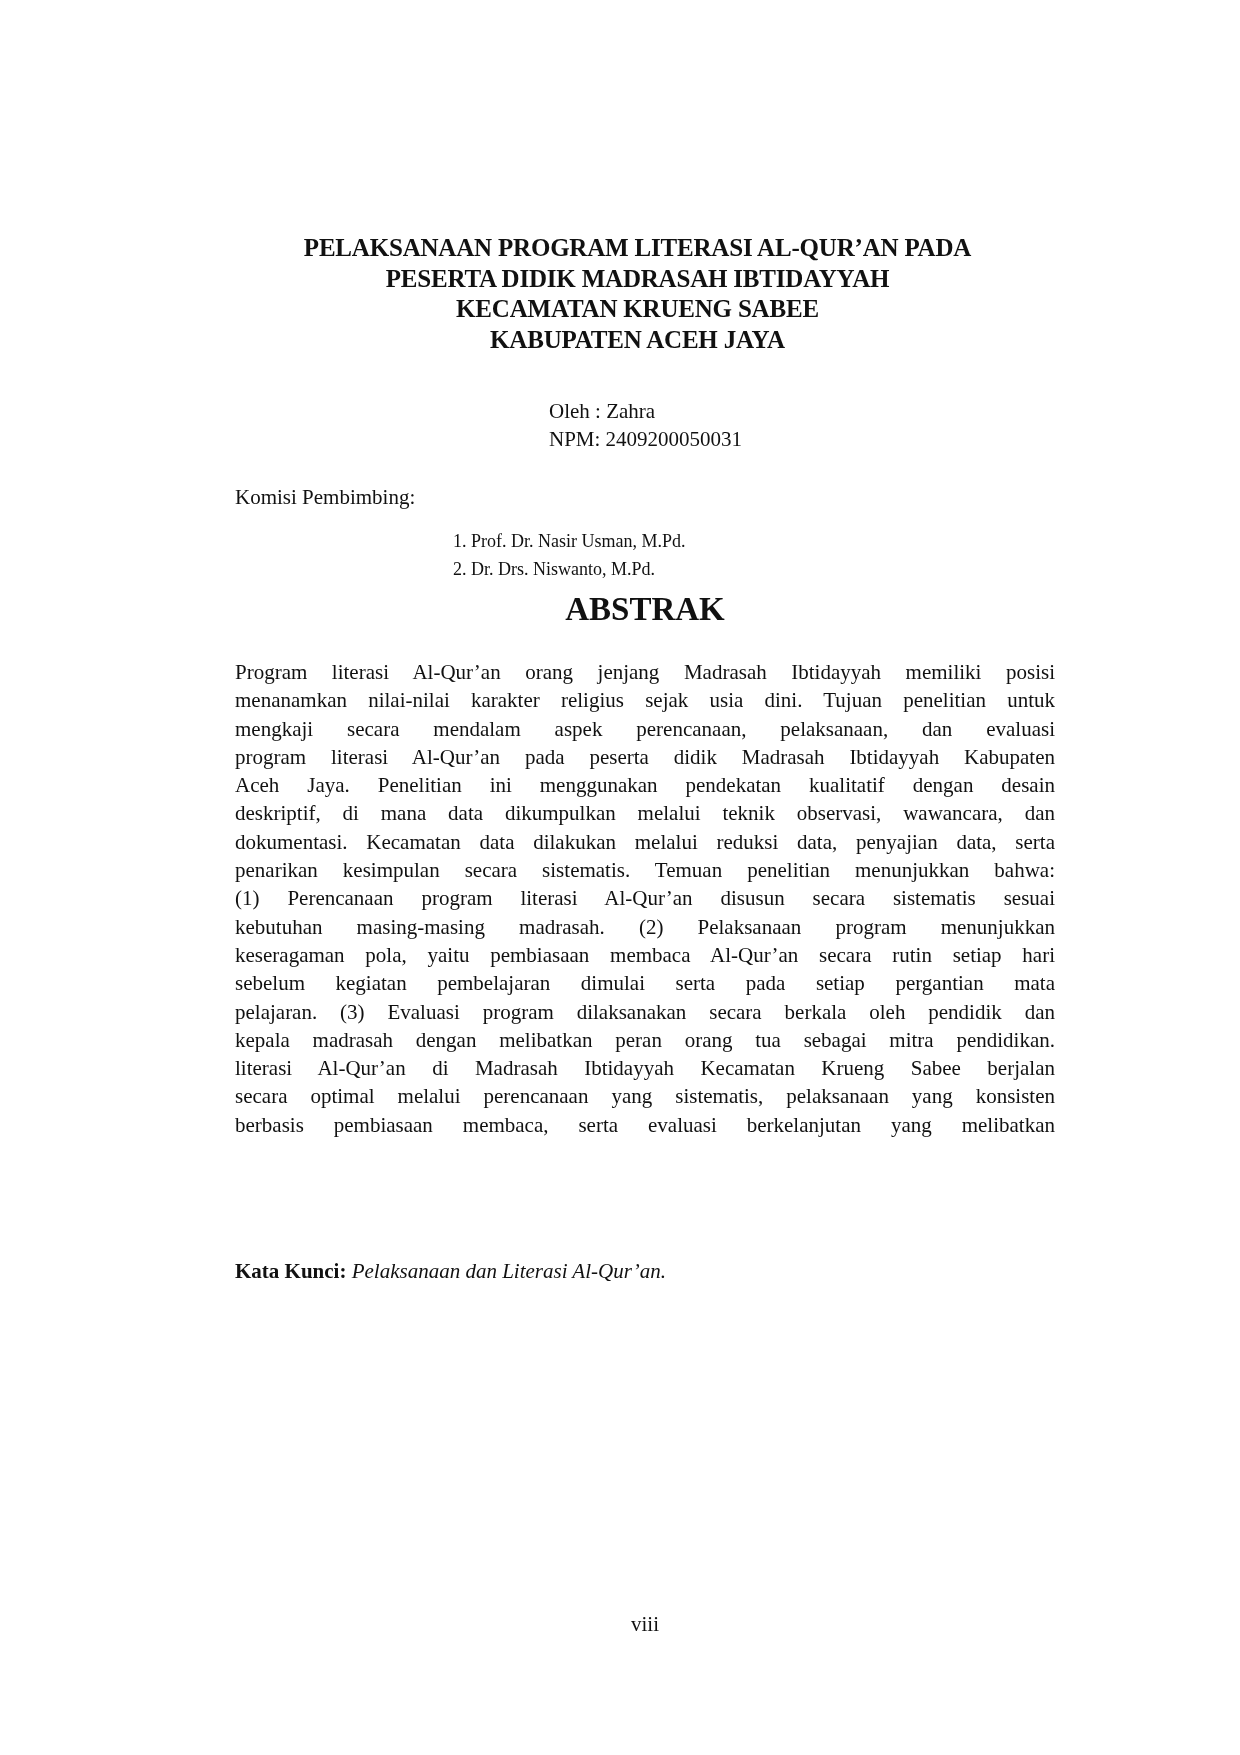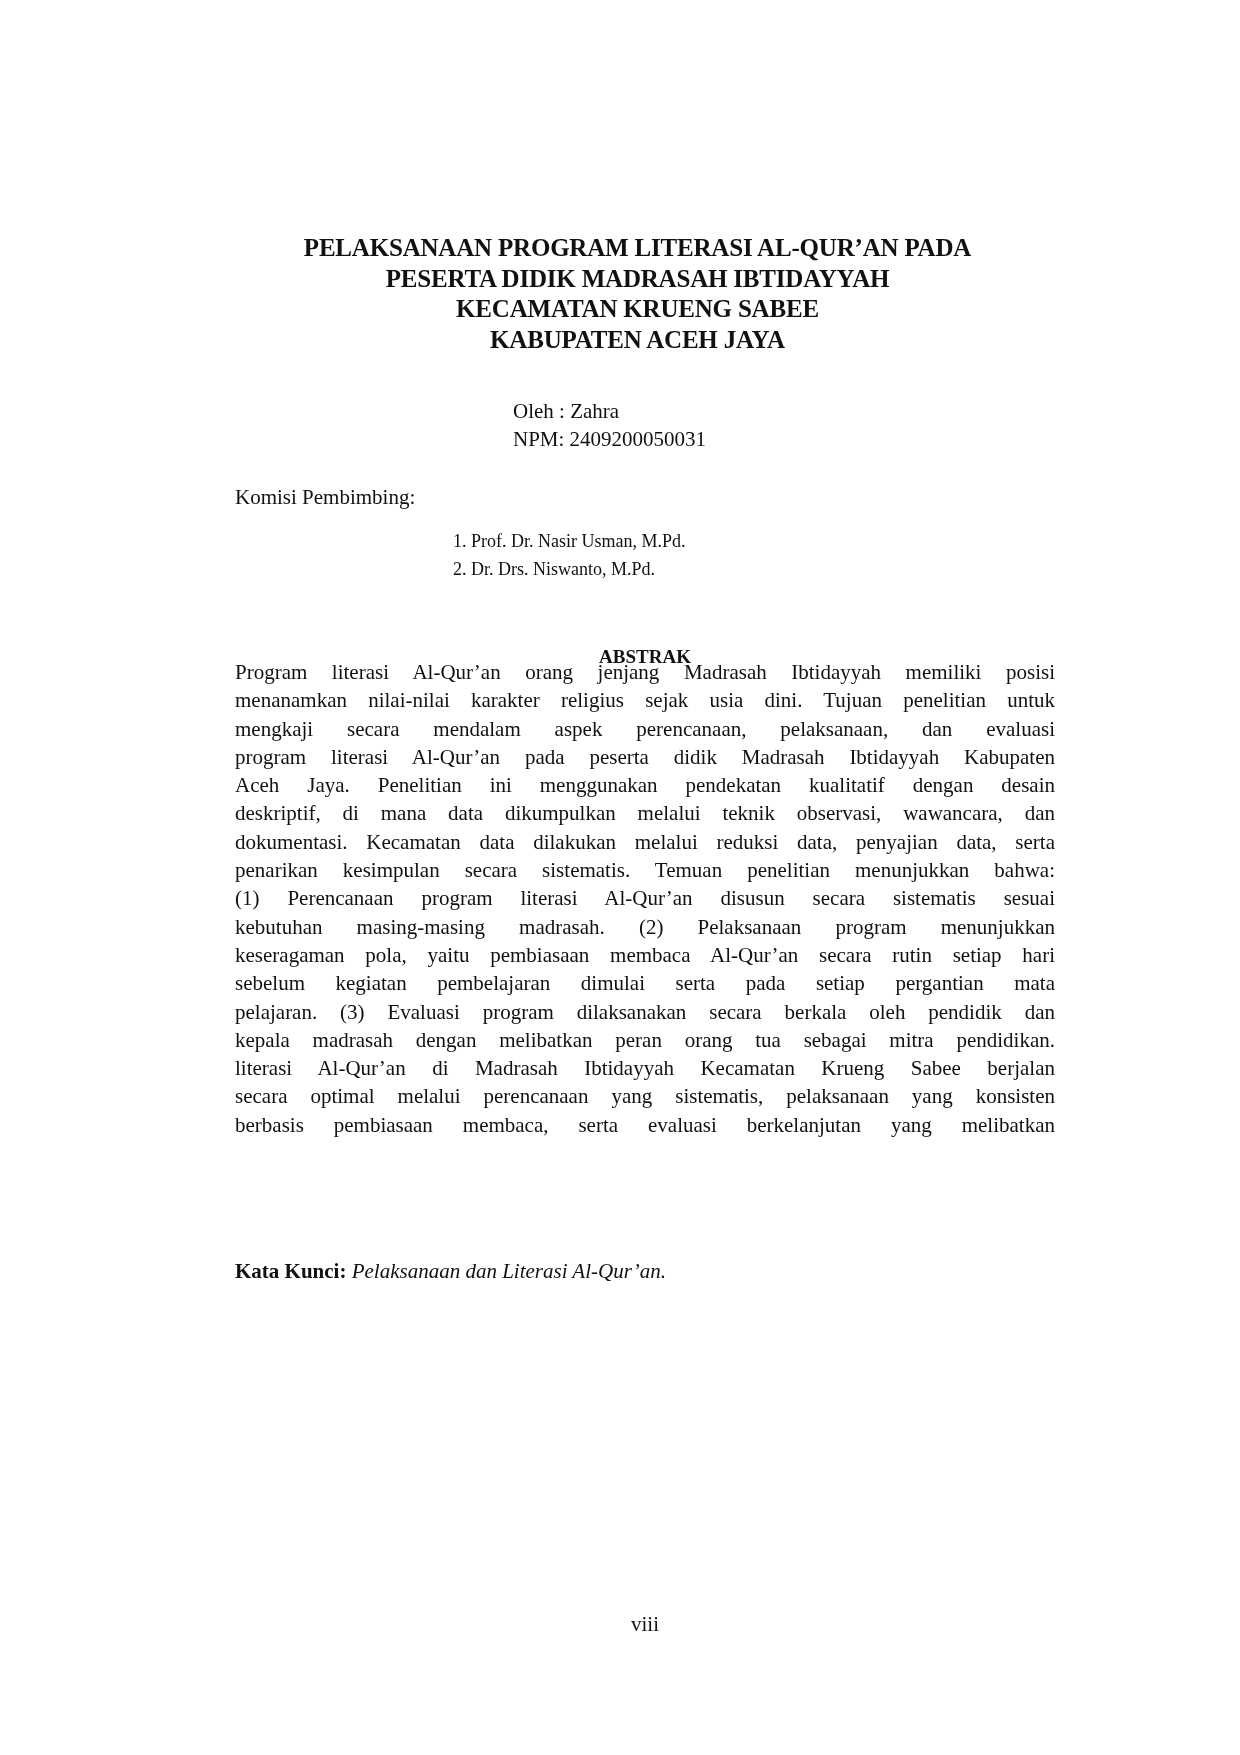"Oleh : Zahra" .author-line { margin-left: none -> 36px }
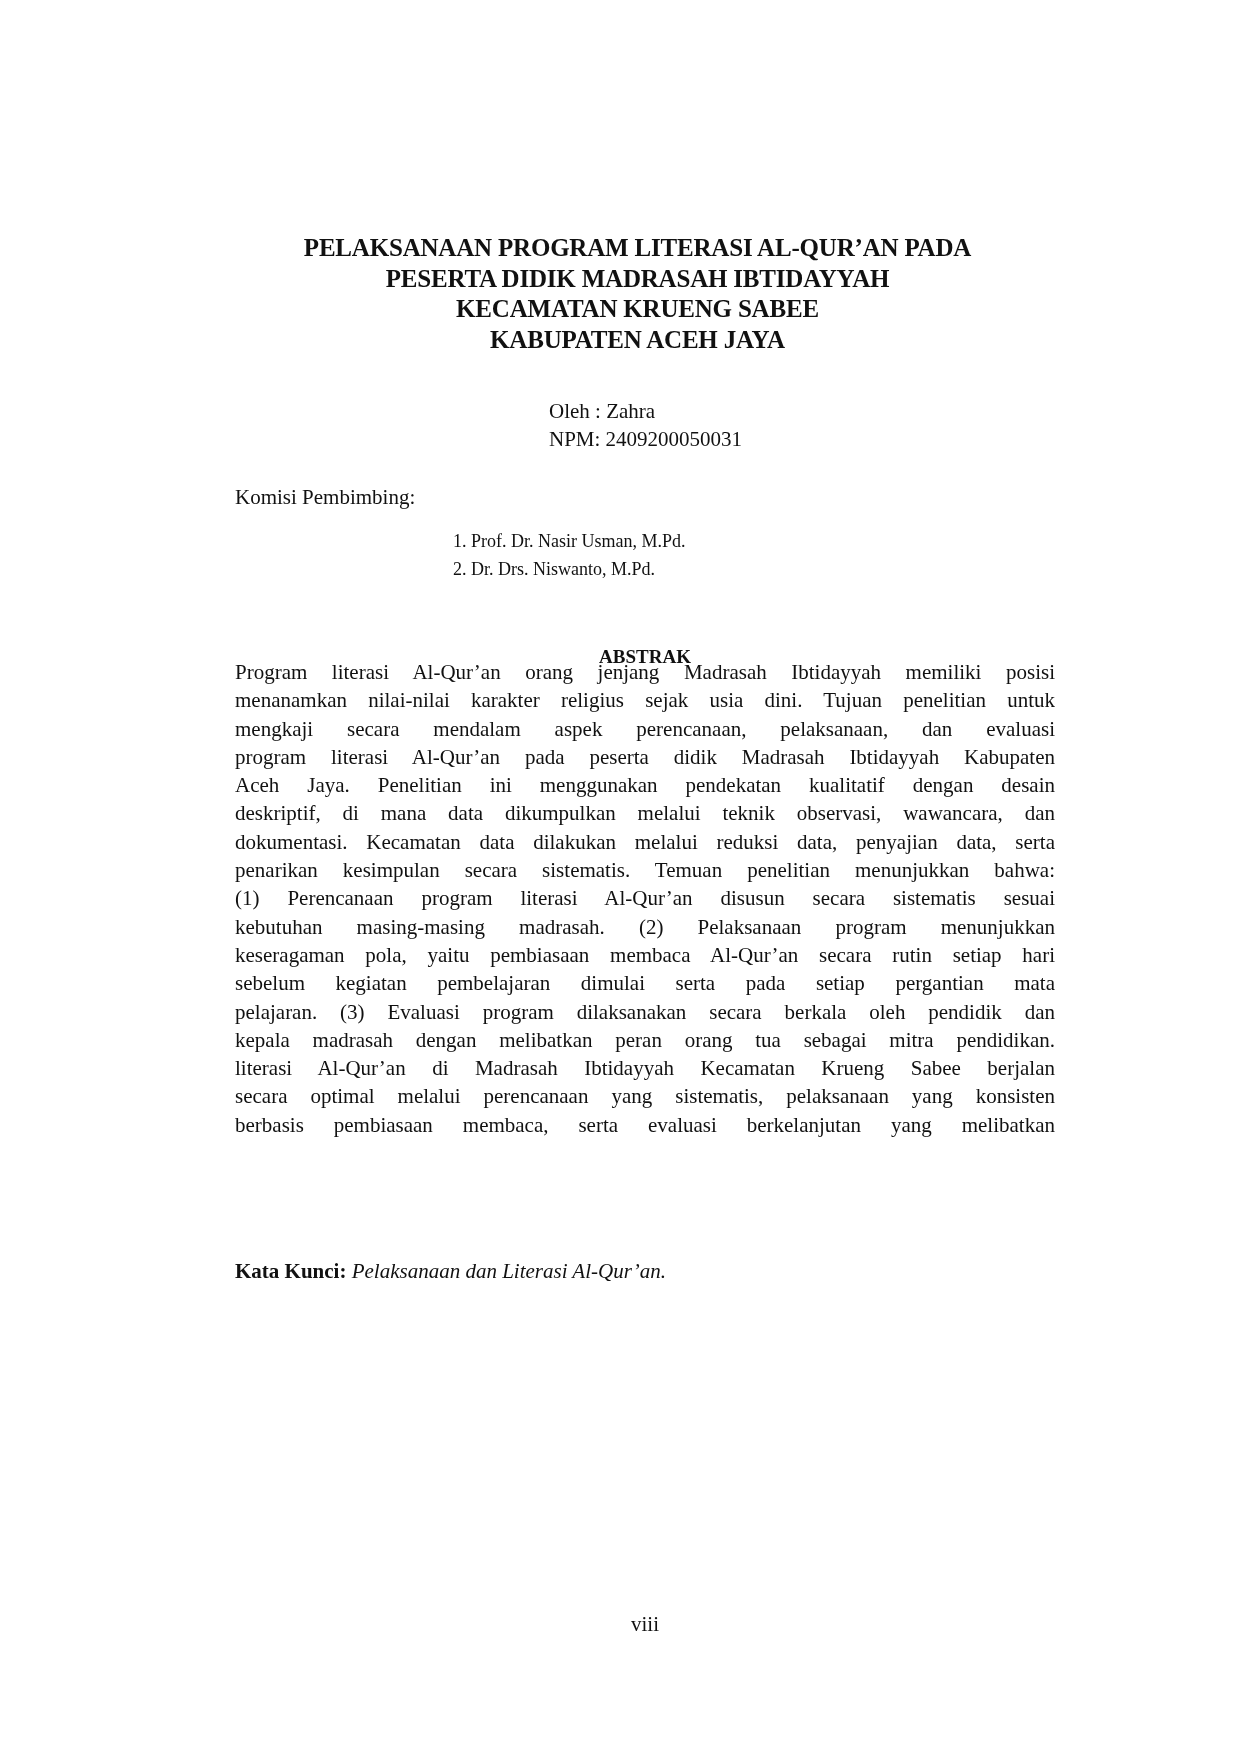"ABSTRAK" .abstract-heading { font-size: 19px -> 33px; margin-top: 48px -> none }
